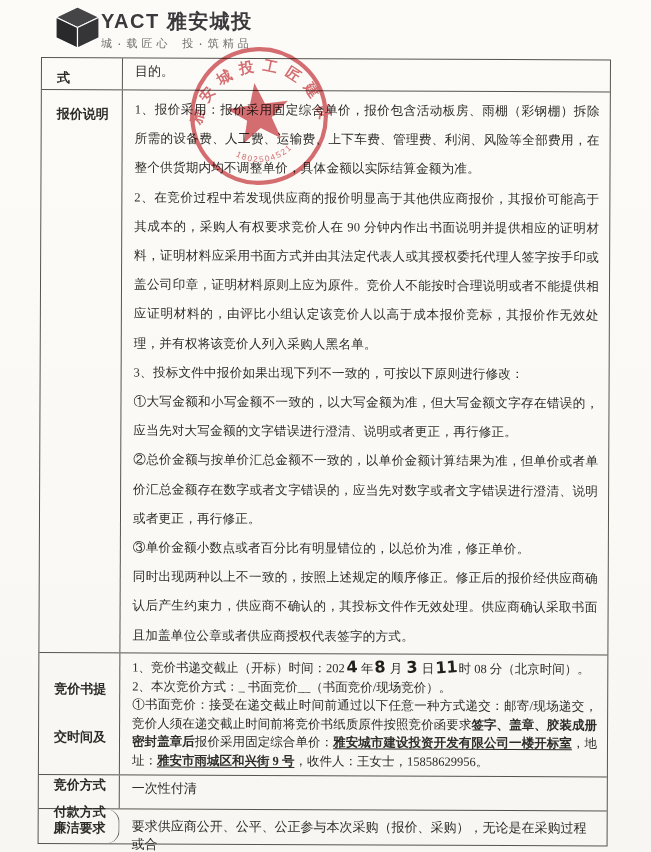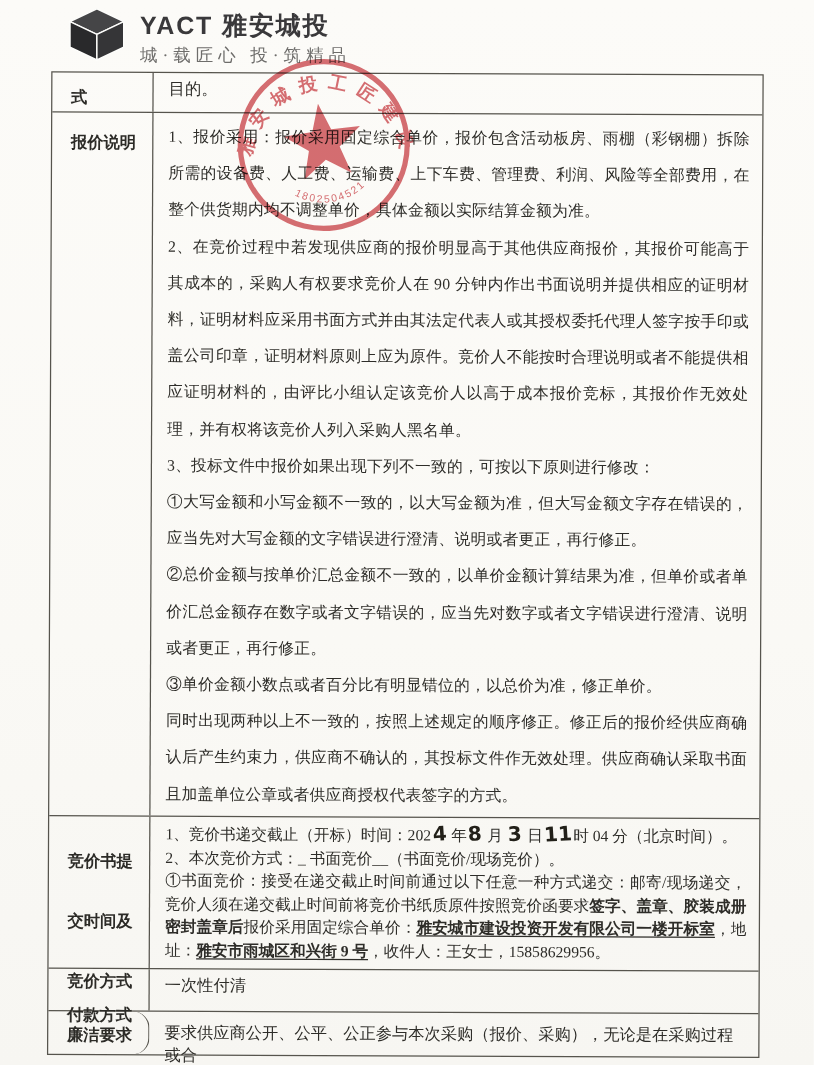"YACT 雅安城投" .logo-block { gap: 11px -> none }
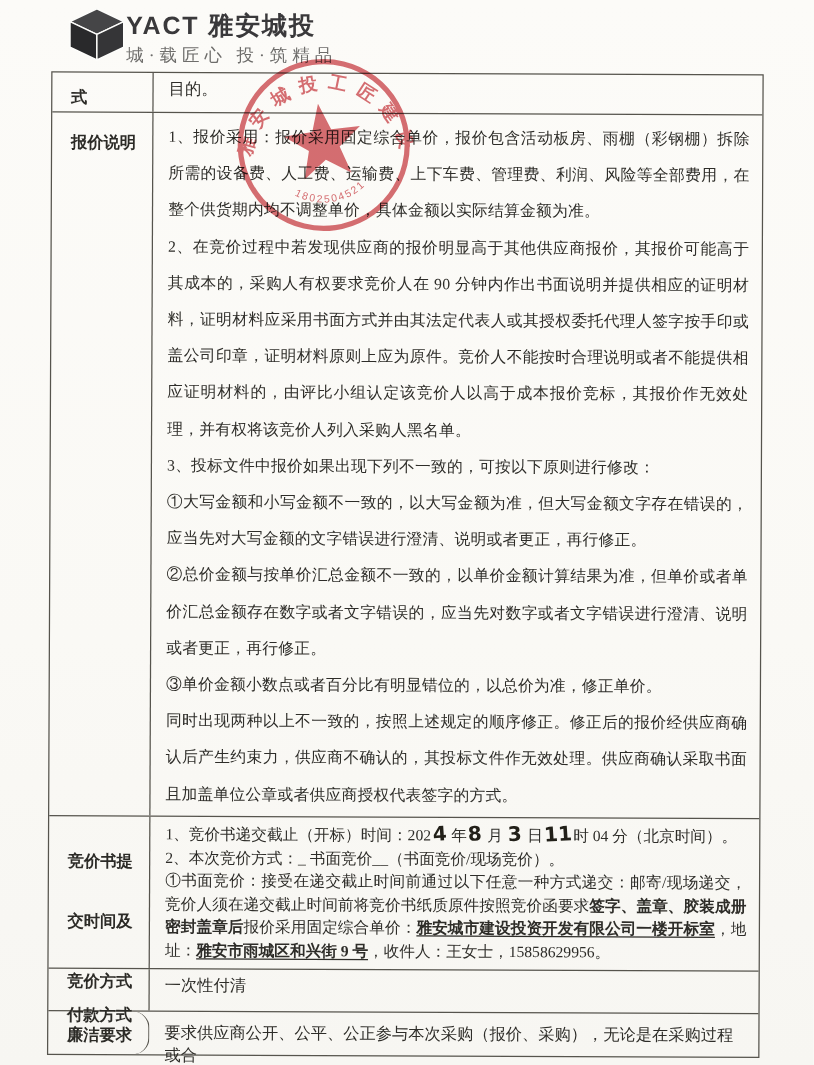"城·载匠心 投·筑精品" .logo-tagline { font-family: Liberation Serif, serif -> Liberation Mono, monospace; font-size: 14px -> 11px }
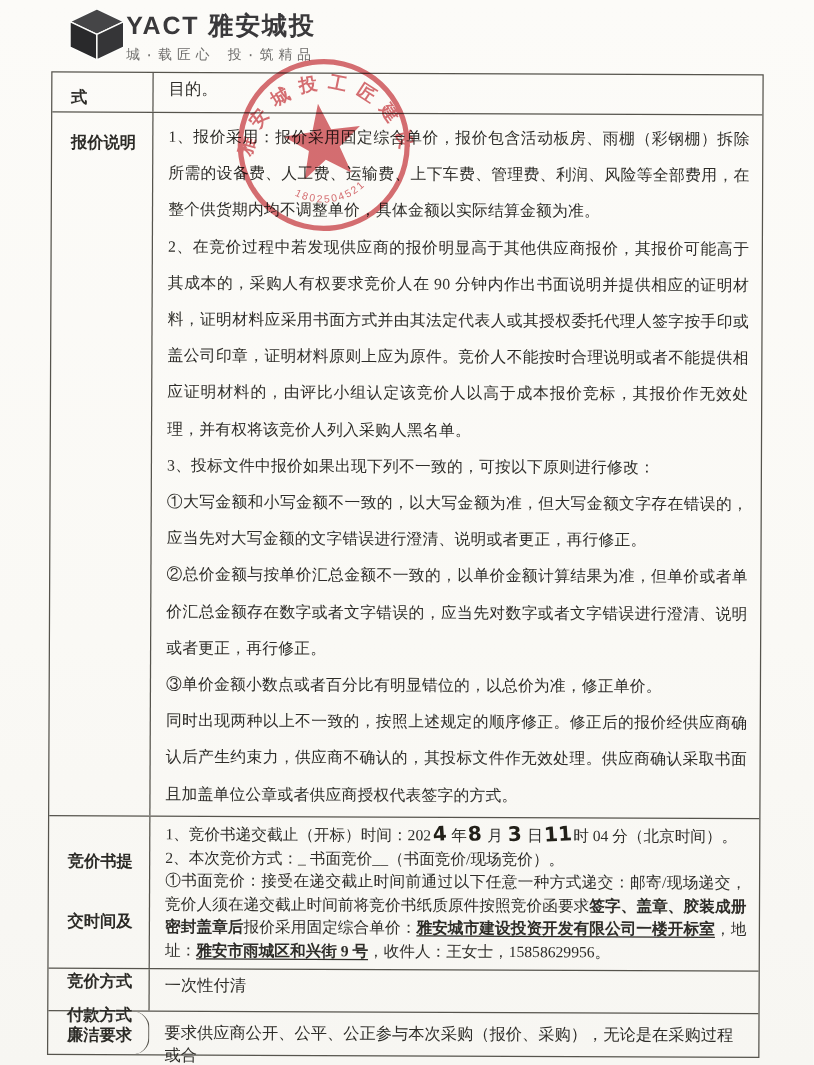"时 04 分（北京时间）。" span { text: 04 -> 08 }
